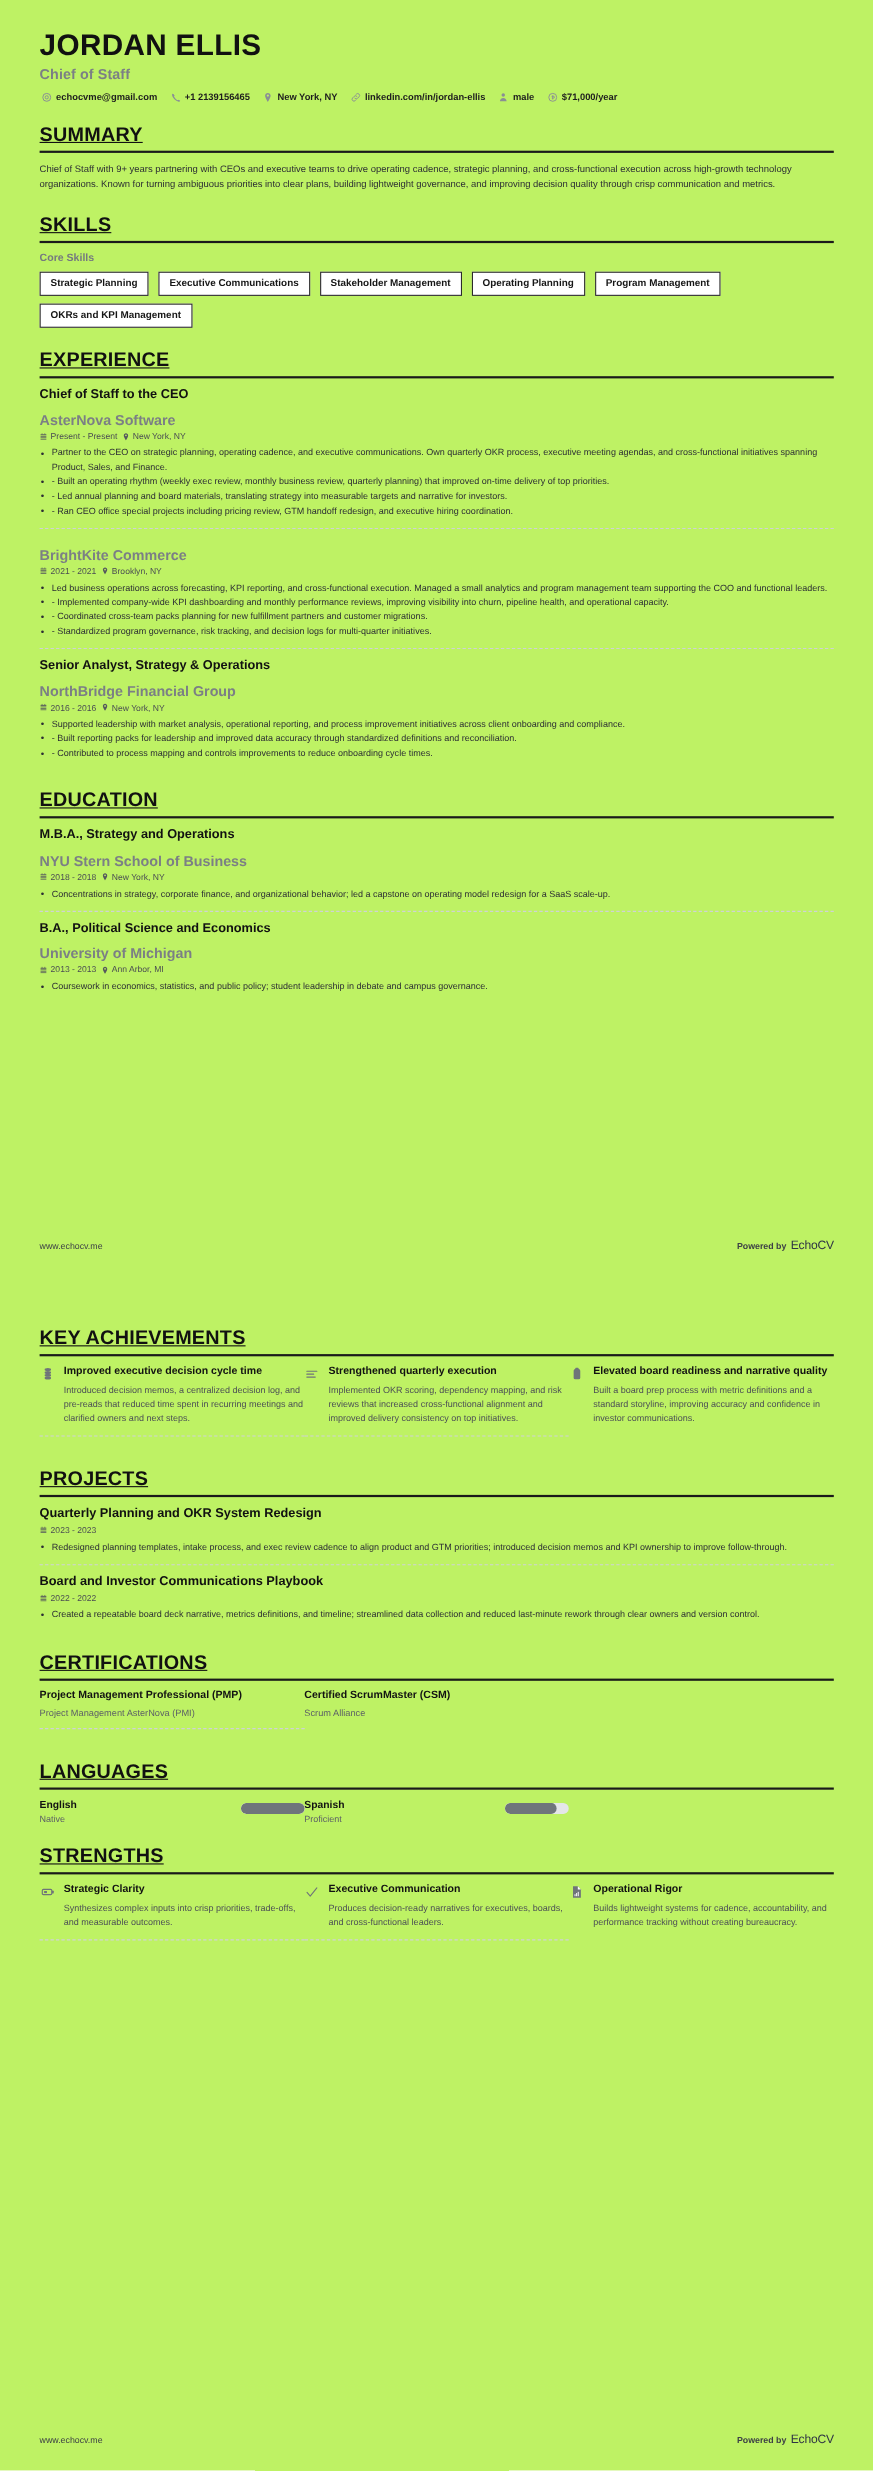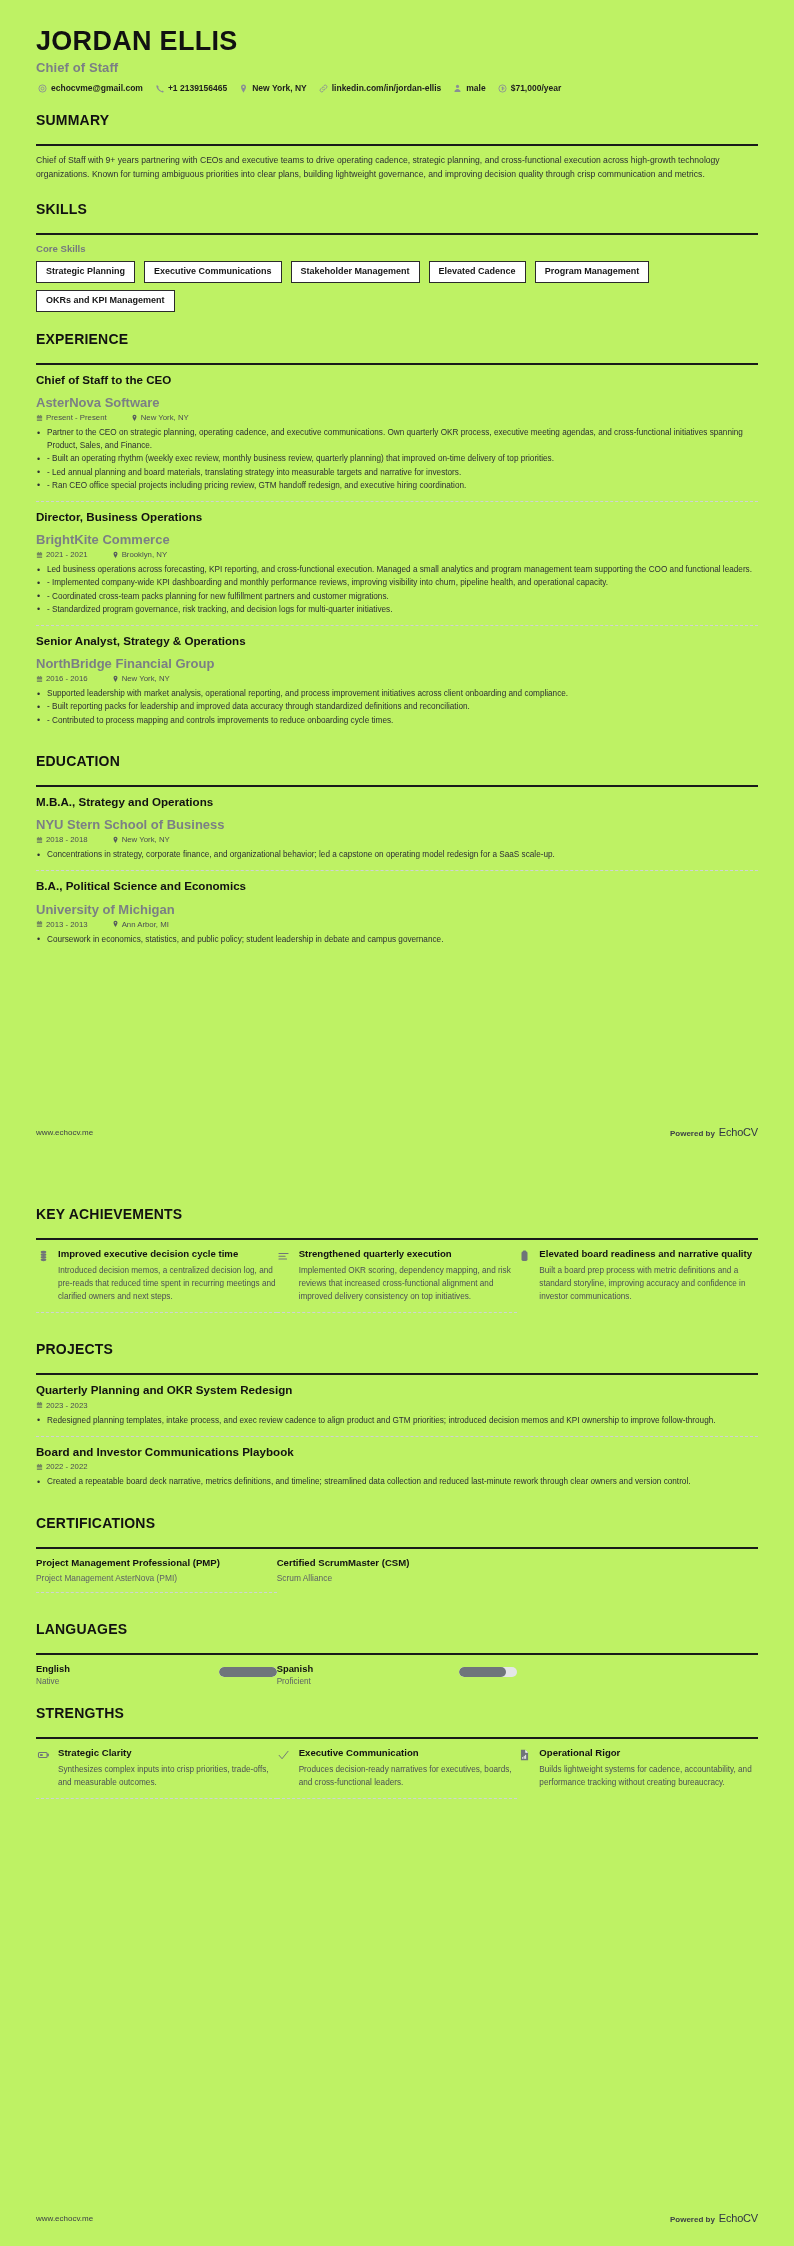"SUMMARY" .section-head { font-size: 14px -> 18px; padding-bottom: 16px -> 4px; text-decoration: none -> underline }
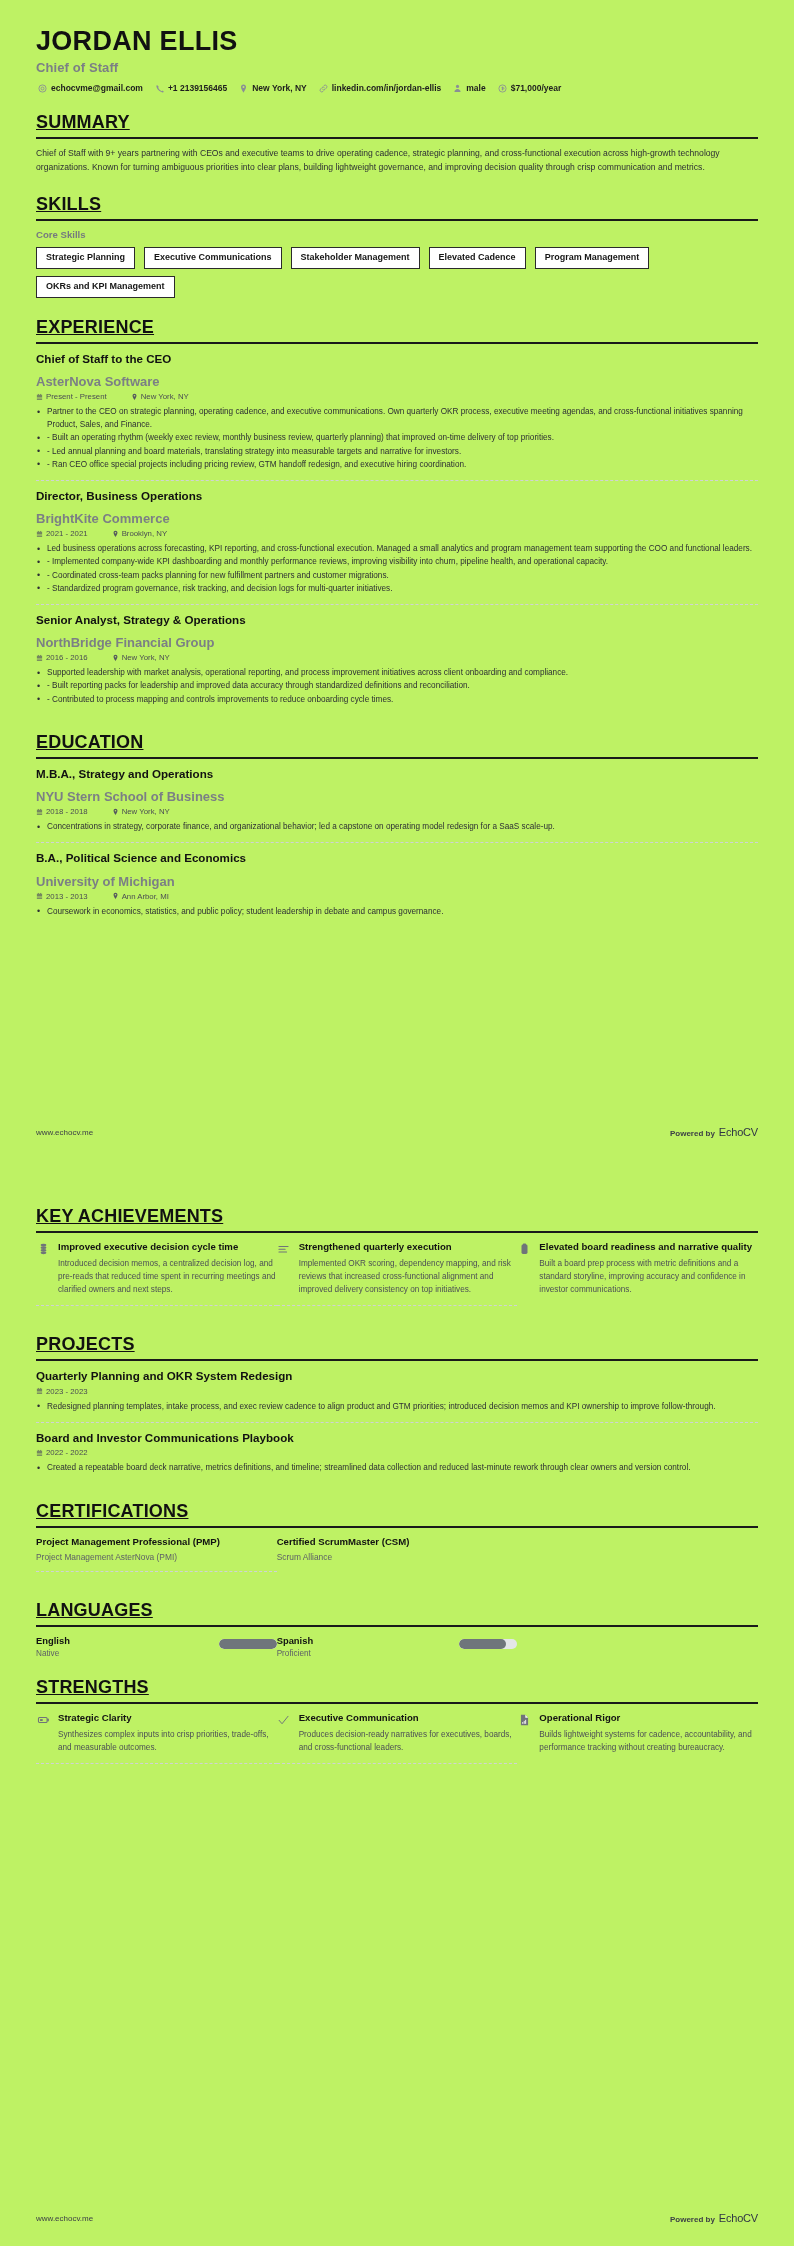"Elevated Cadence" span.chip { text: Elevated Cadence -> Operating Planning }
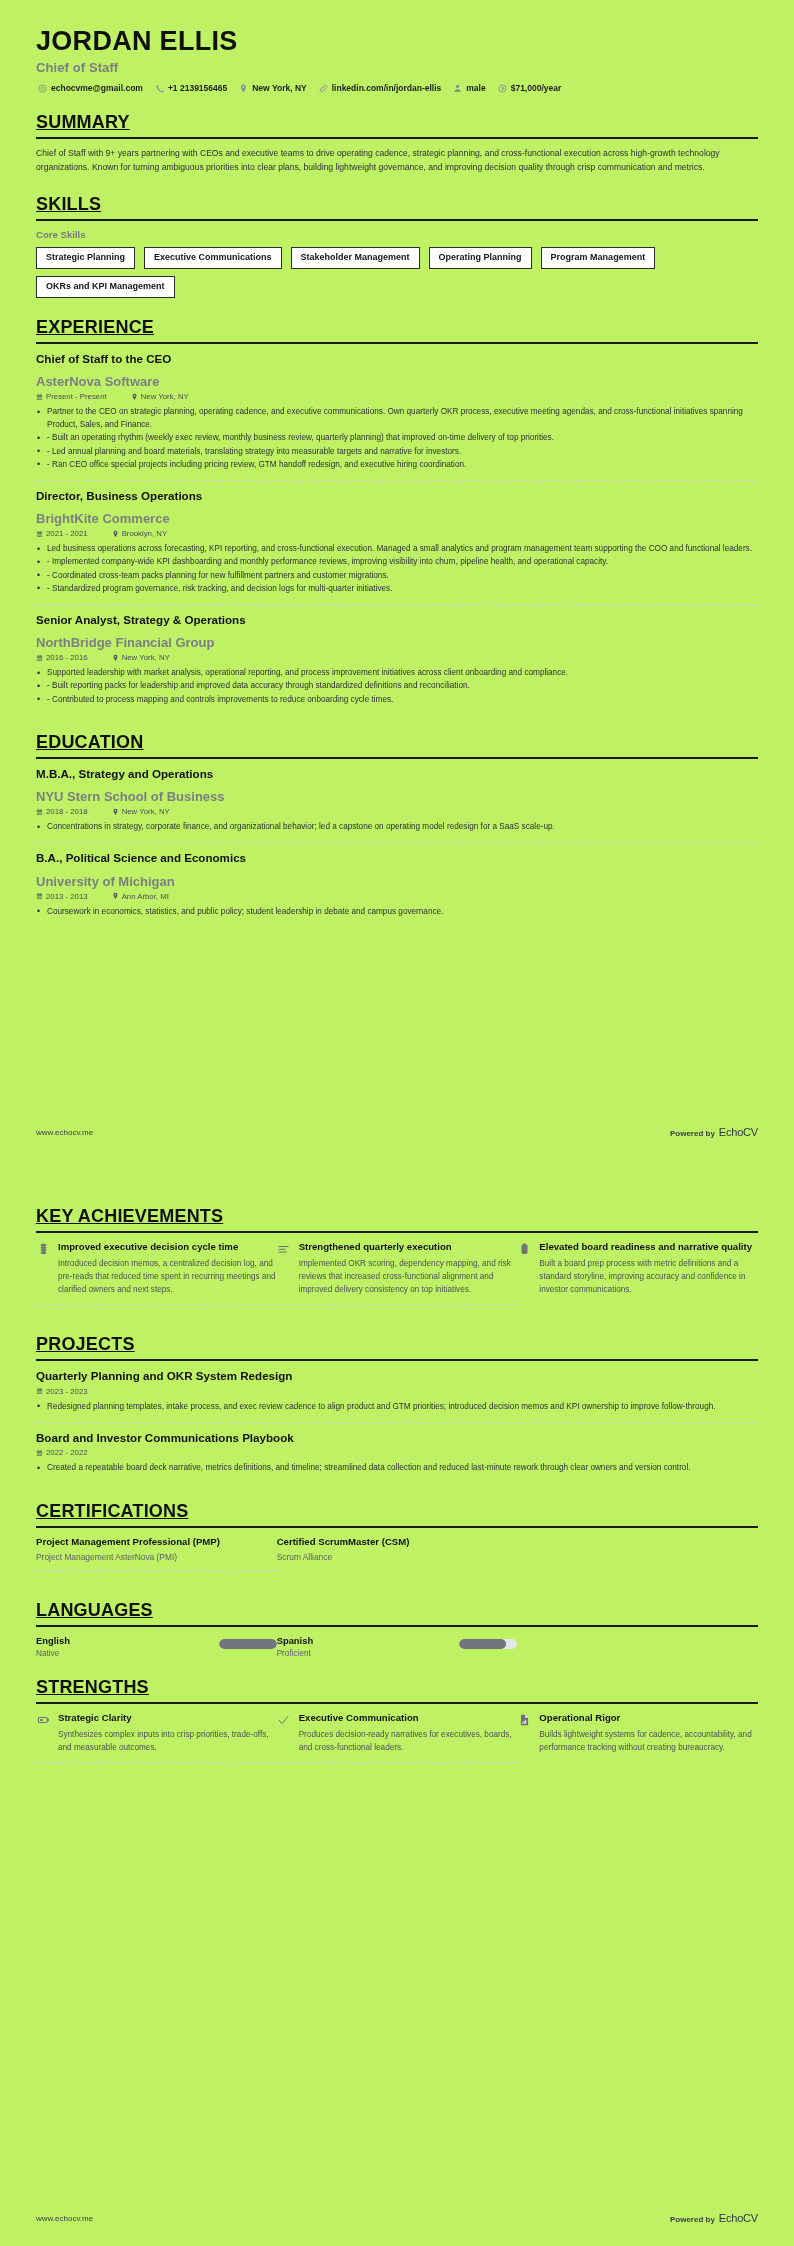"Present - Present" .entry-meta { gap: 24px -> 4px }
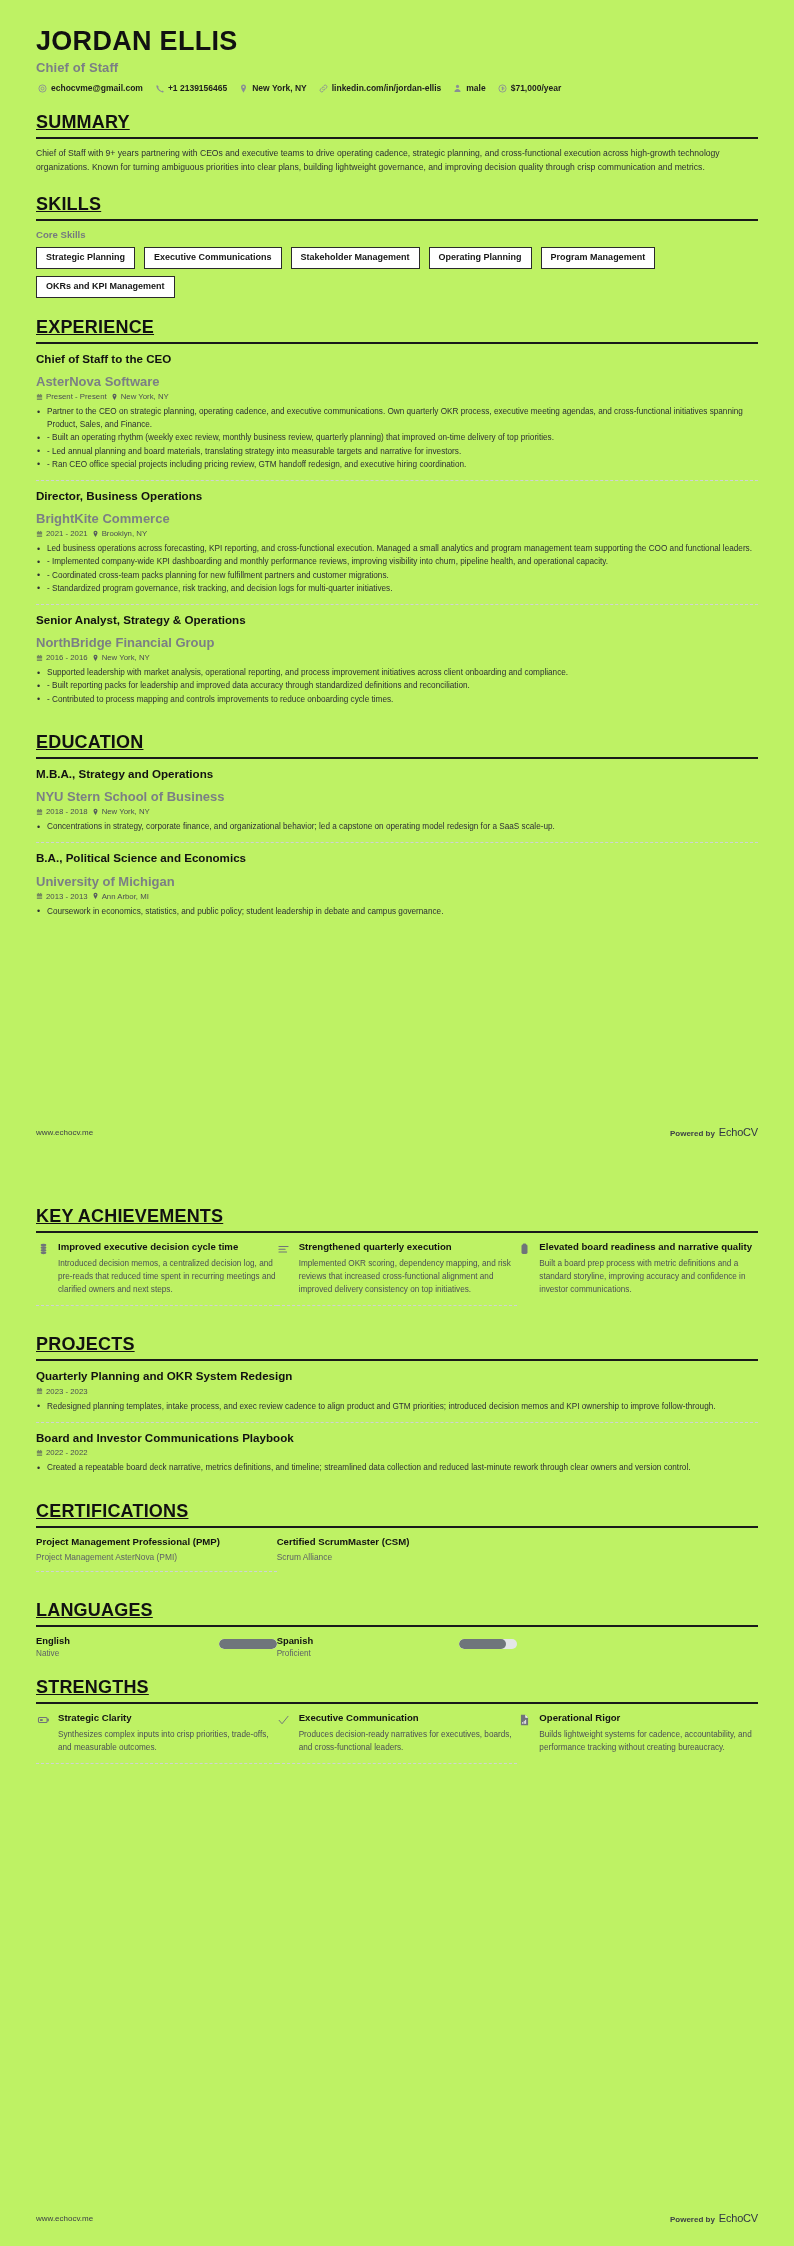"Director, Business Operations" div.entry-title { html: <div>Director, Business Operations</div> -> none }
